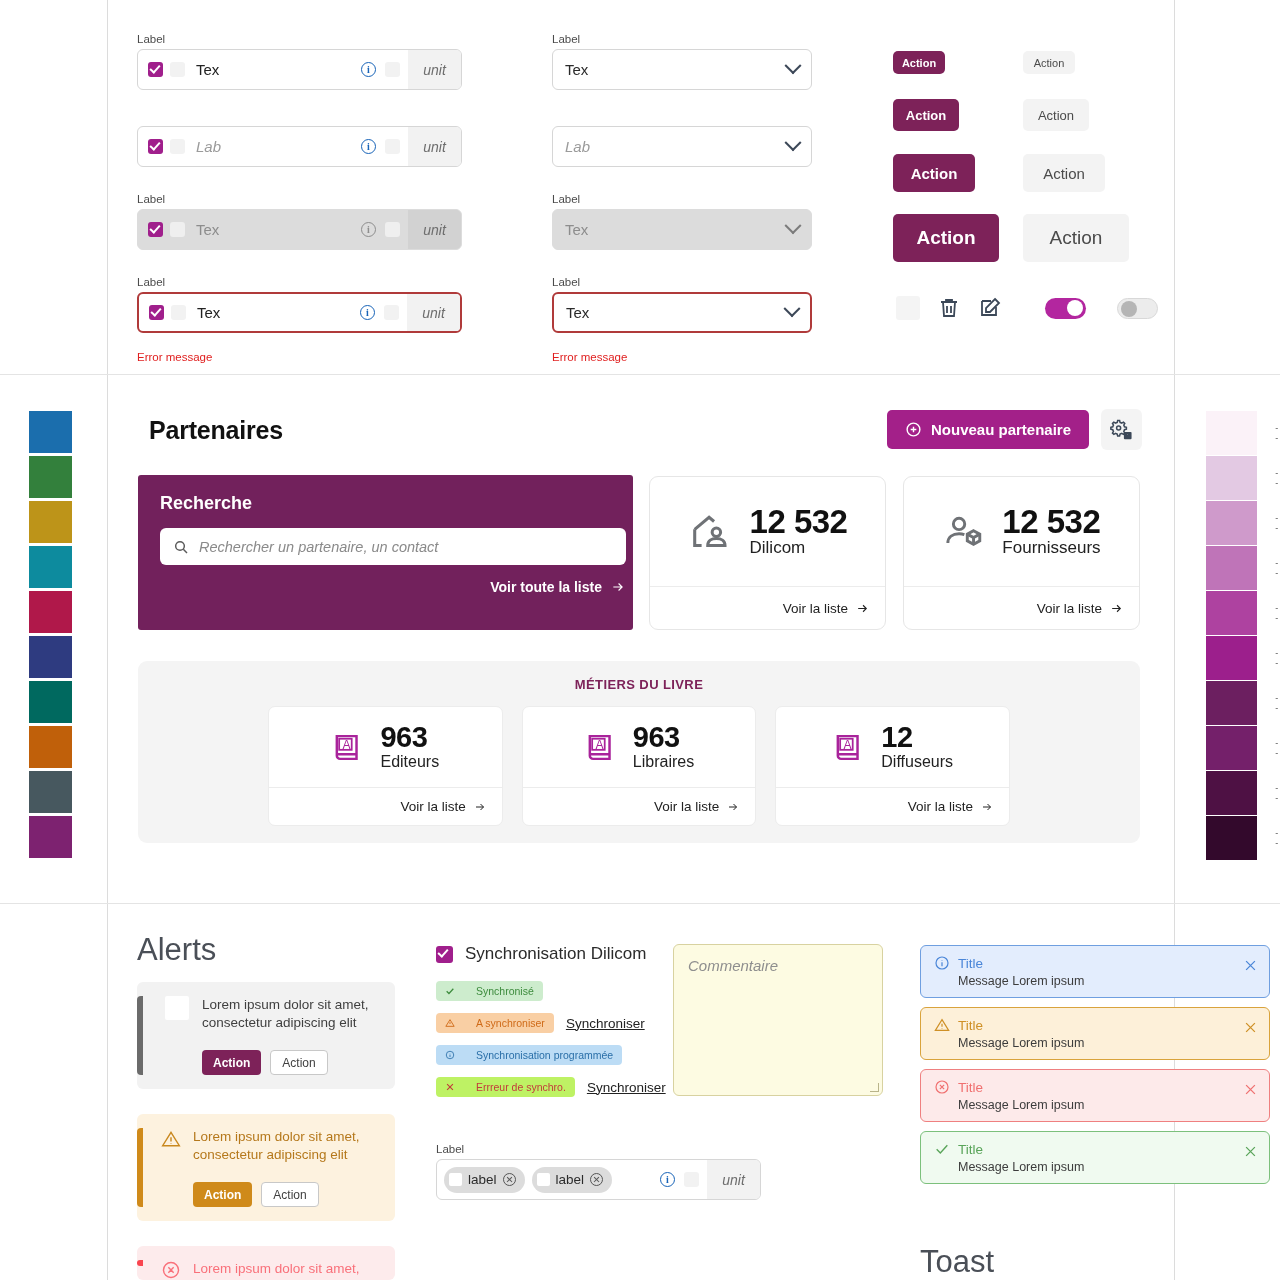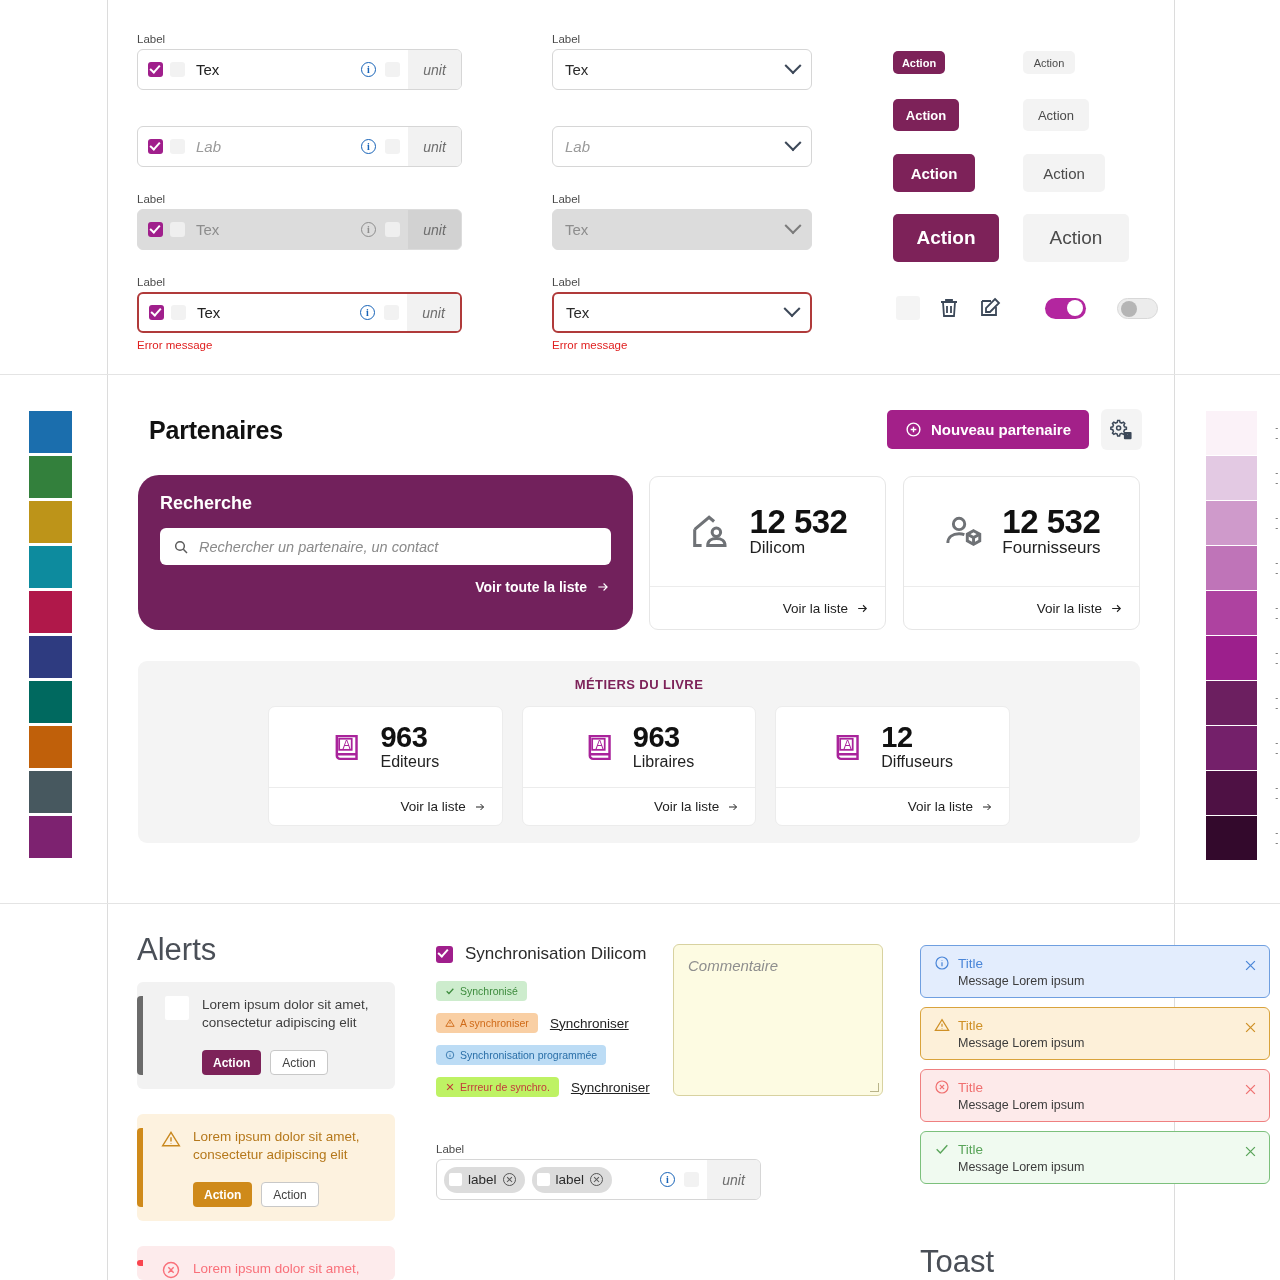"Error message" .errmsg { margin-top: 6px -> 18px }
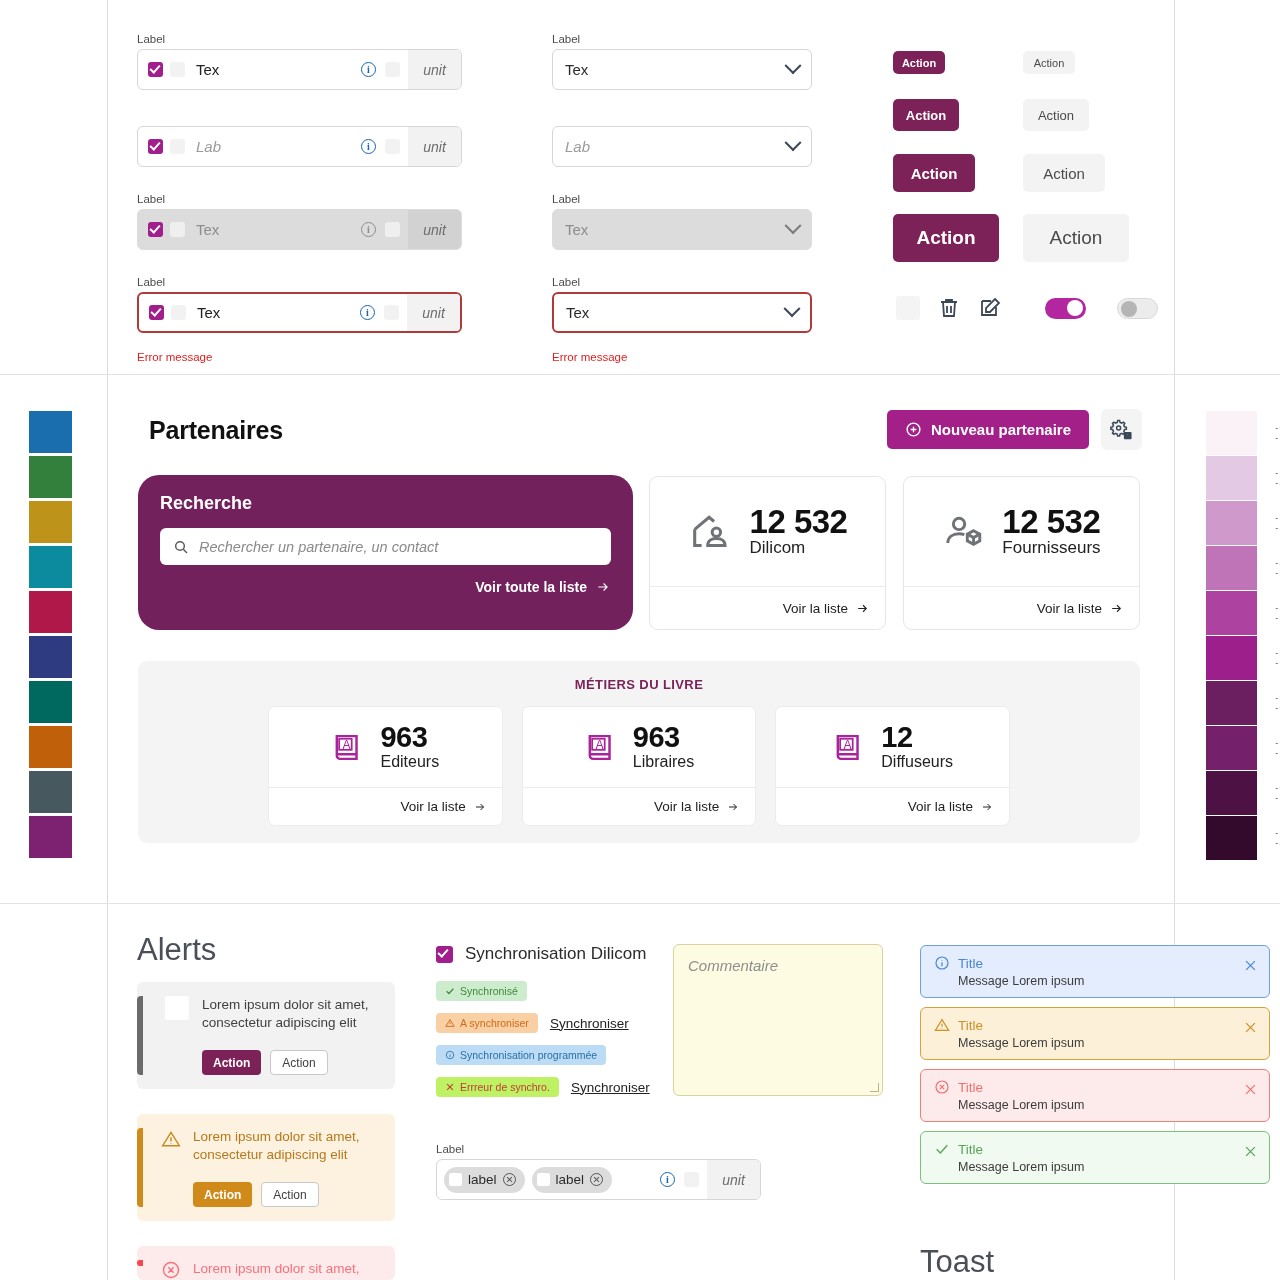"Recherche" .searchCard { border-radius: 21px -> 3px; padding: 18px 22px 14px 22px -> 18px 7px 14px 22px }
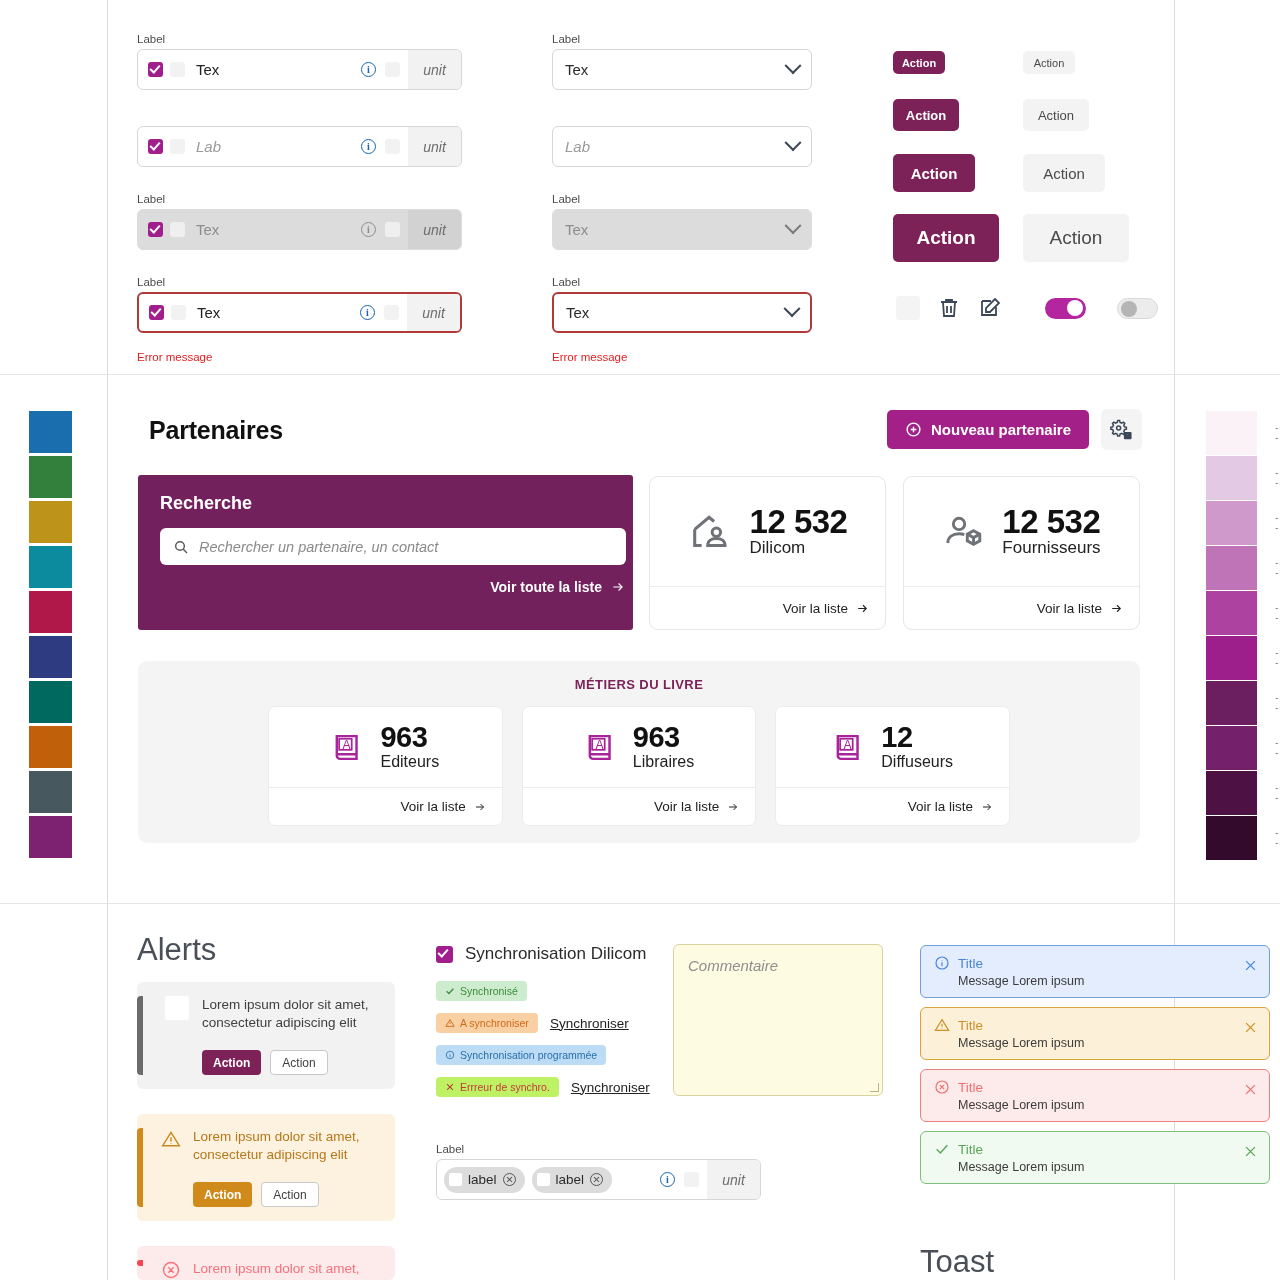"Synchronisé" .chip { gap: 5px -> 21px }
